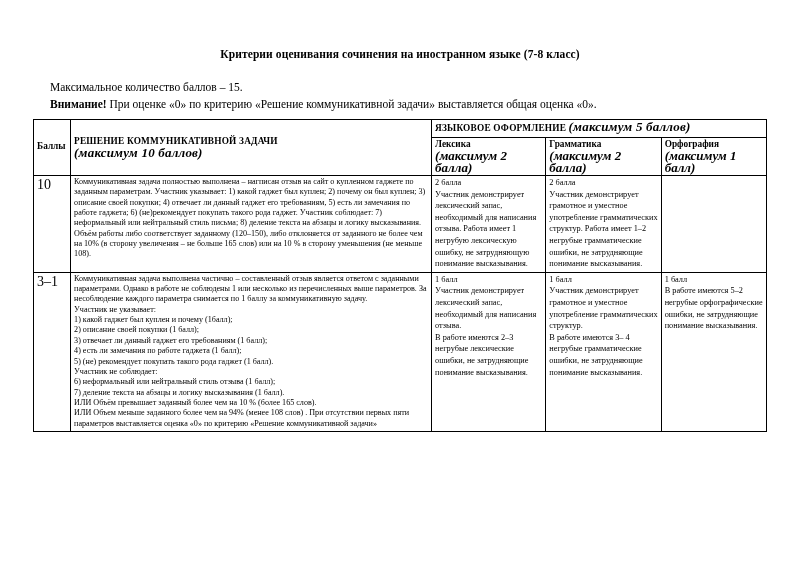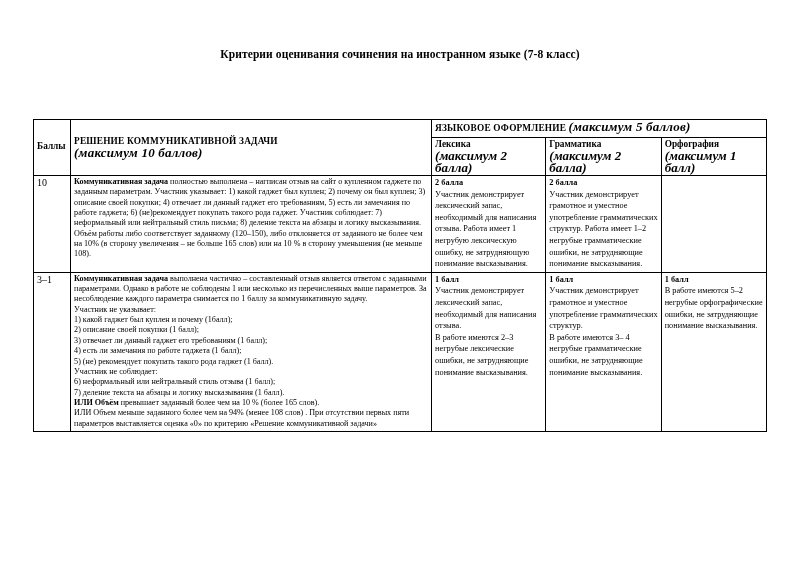"Максимальное количество баллов – 15." div.intro { html: none -> <div> <div>Максимальное количество баллов – 15.</div> <div><b>Внимание!</b><span> При оценке «0» по критерию «Решение коммуникативной задачи» выставляется общая оценка «0».</span></div> </div> }
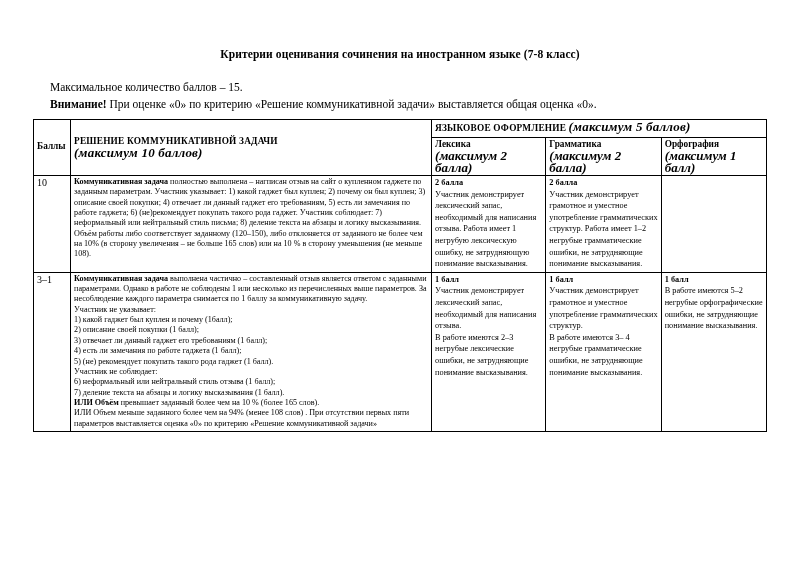"10" .score { font-size: 10px -> 14px }
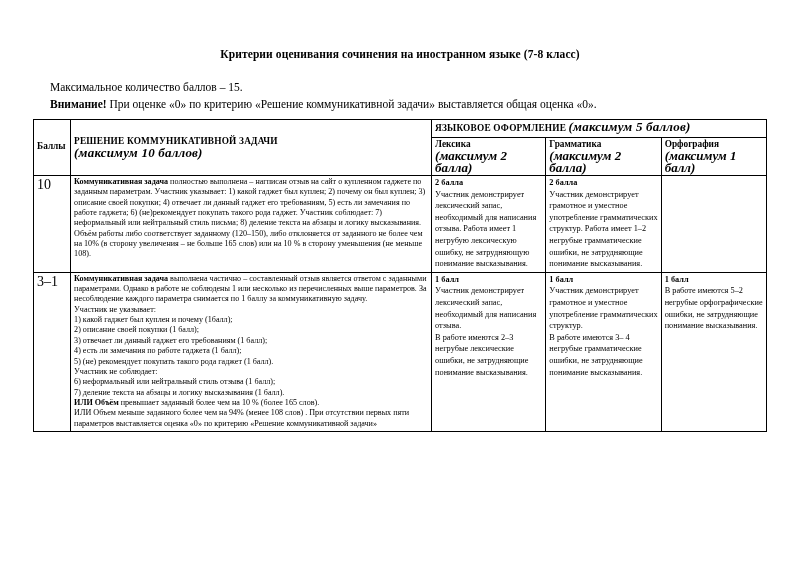"Коммуникативная задача" .b { font-weight: bold -> normal }
